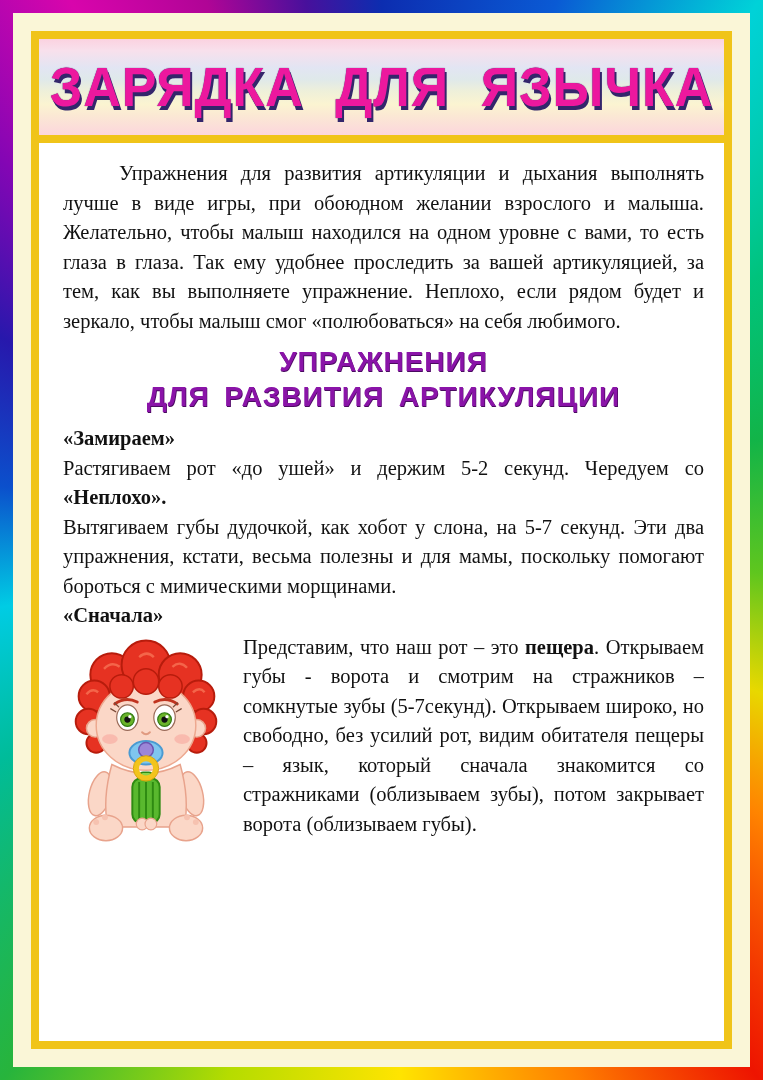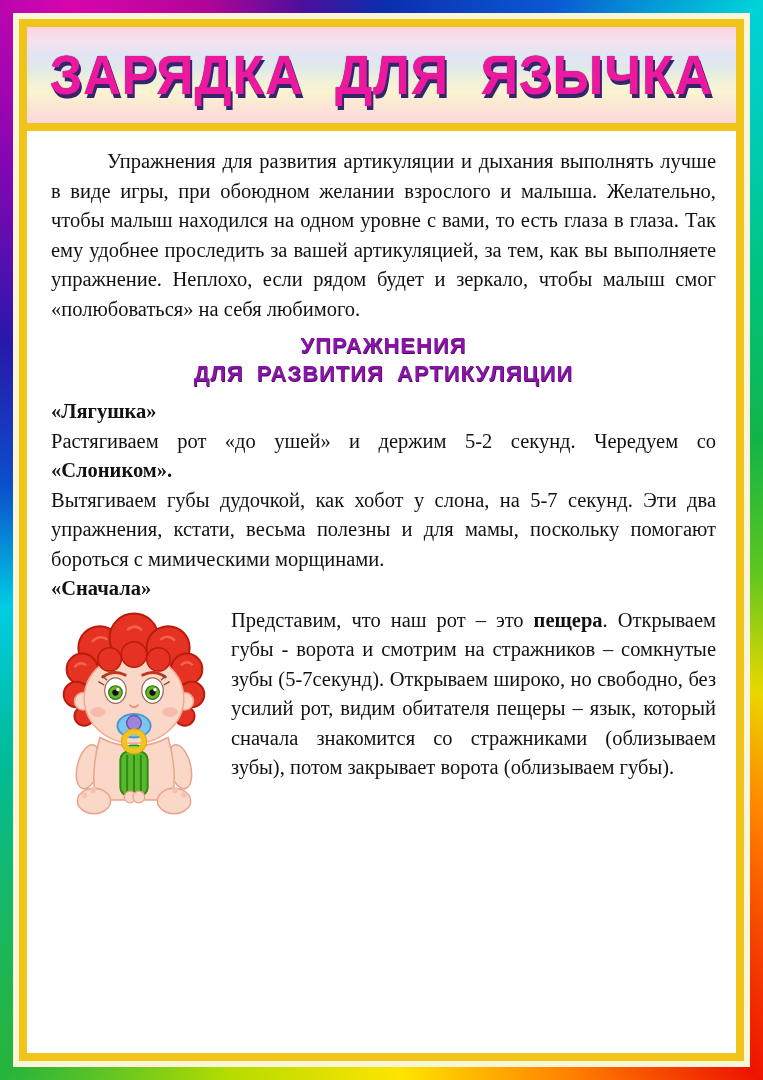"ЗАРЯДКА ДЛЯ ЯЗЫЧКА" .frame-cream { padding: 6px -> 18px }
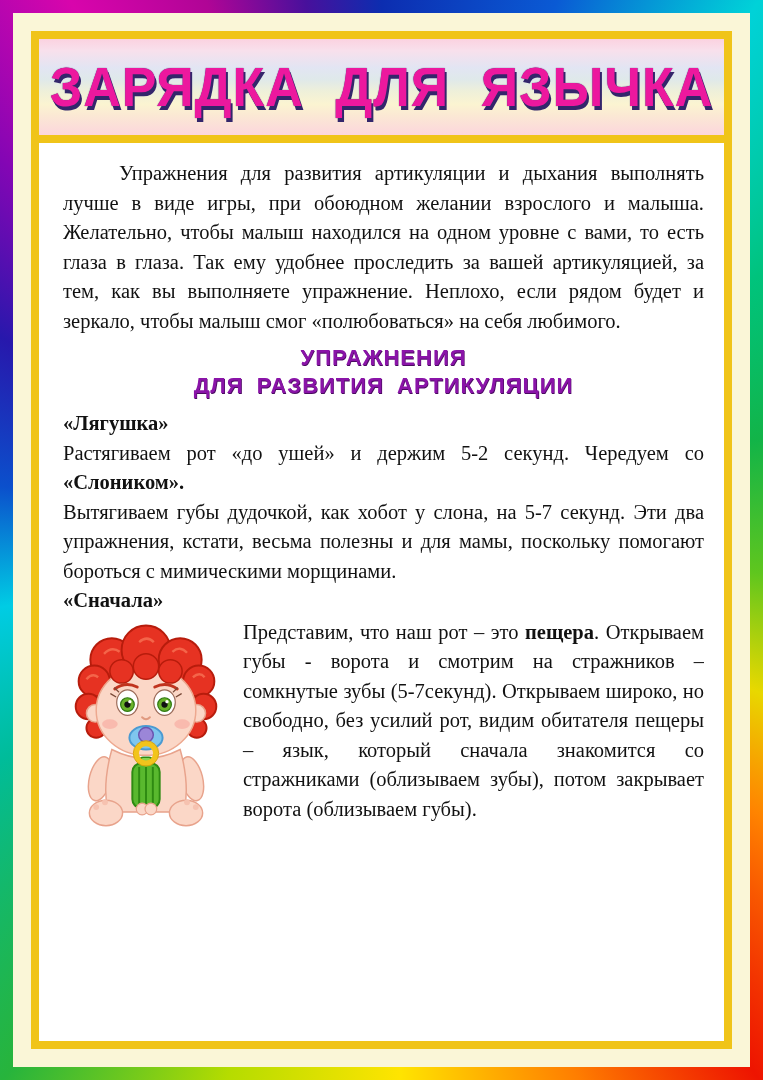"УПРАЖНЕНИЯ" .subtitle { font-size: 22px -> 28px }
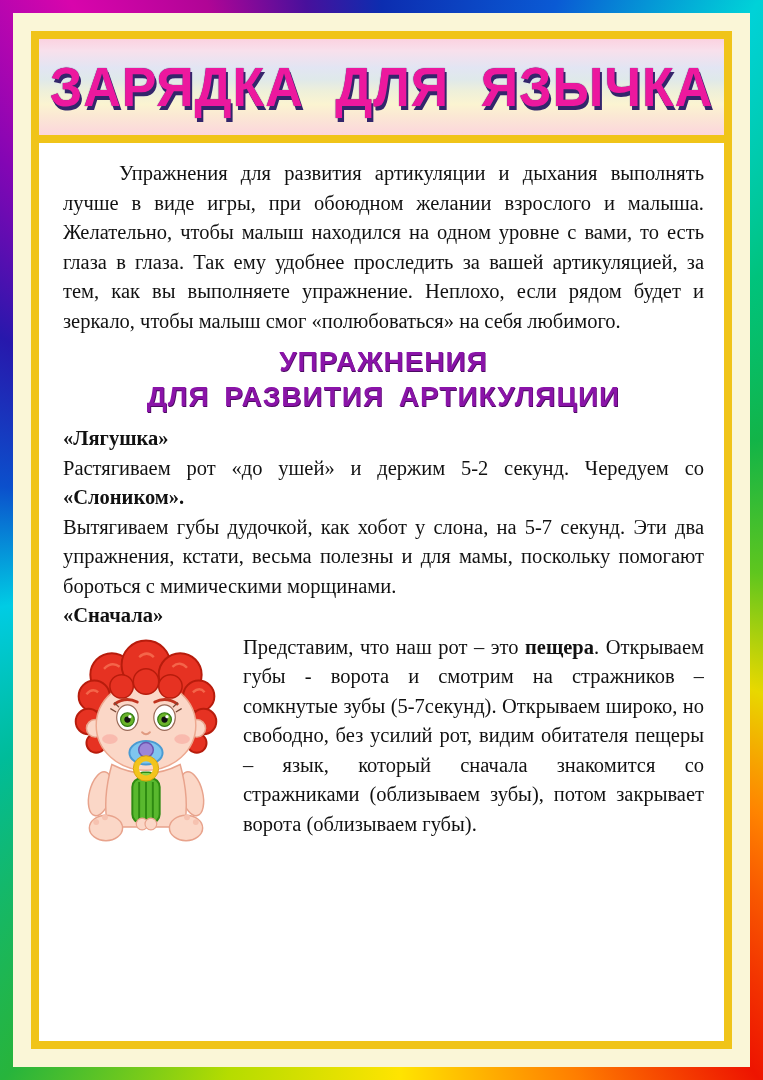"«Лягушка»" b { text: Лягушка -> Замираем }
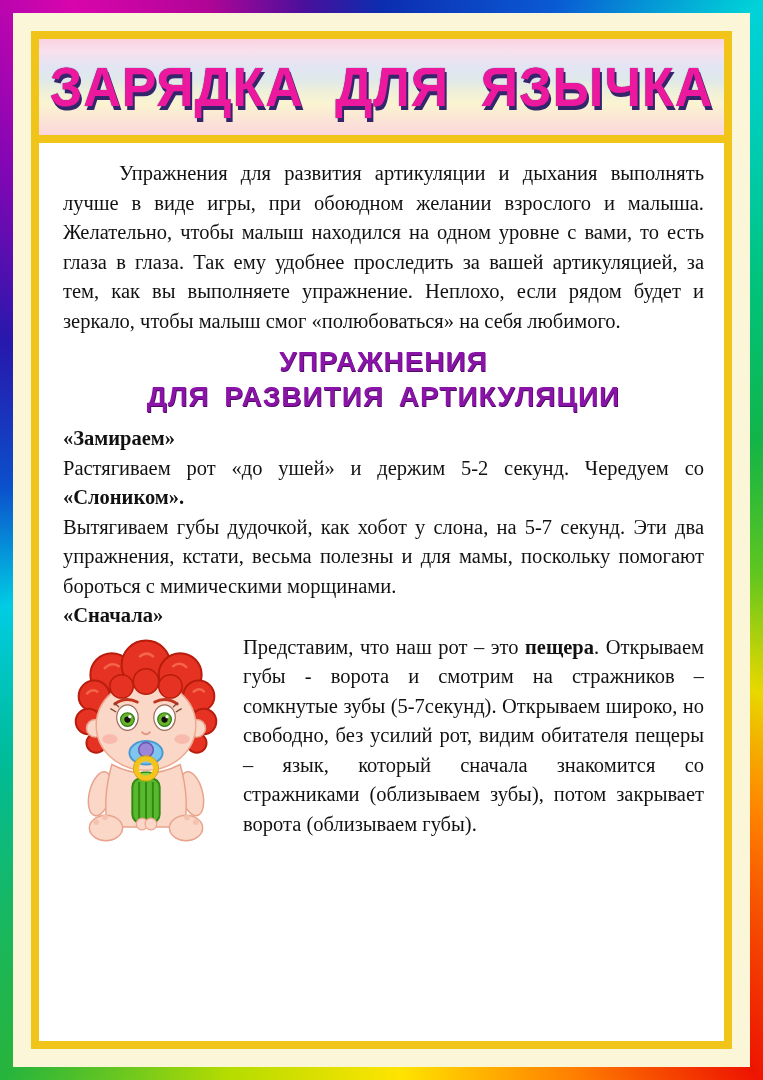"«Слоником»." b { text: Слоником -> Неплохо }
